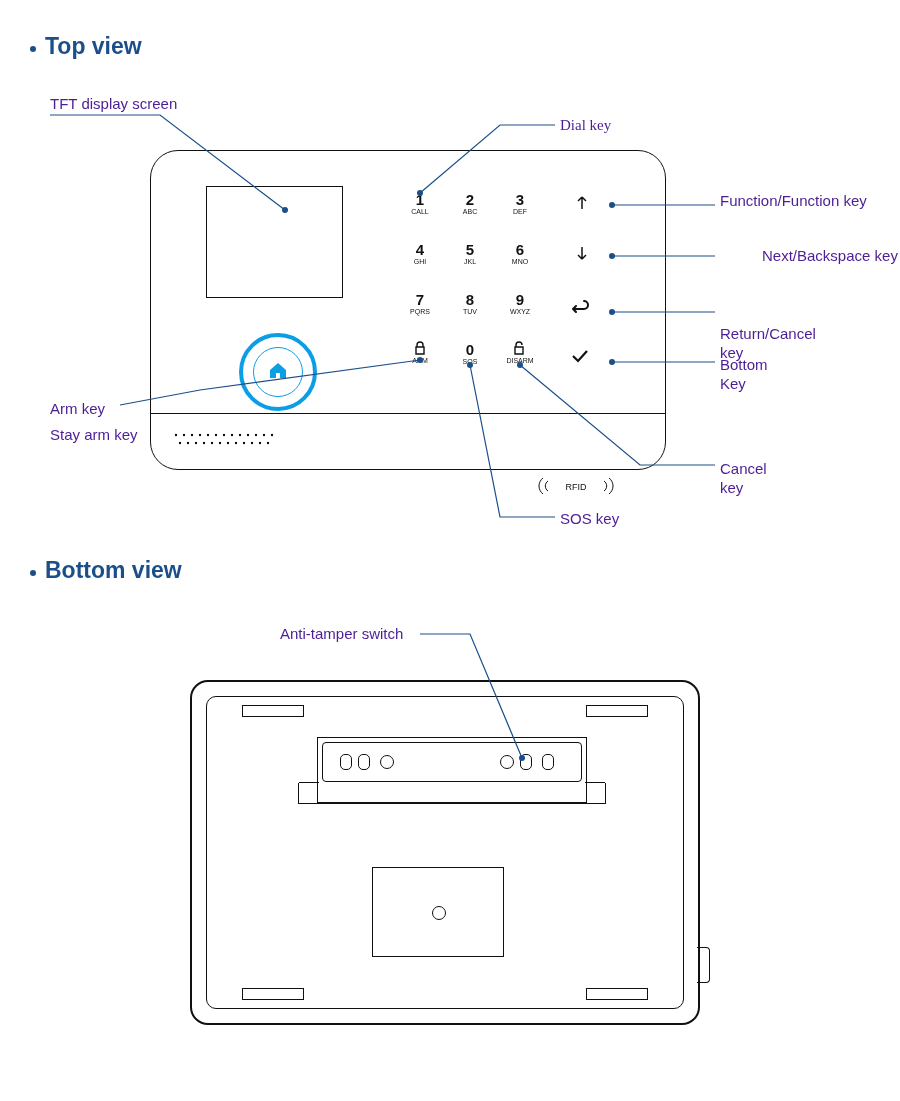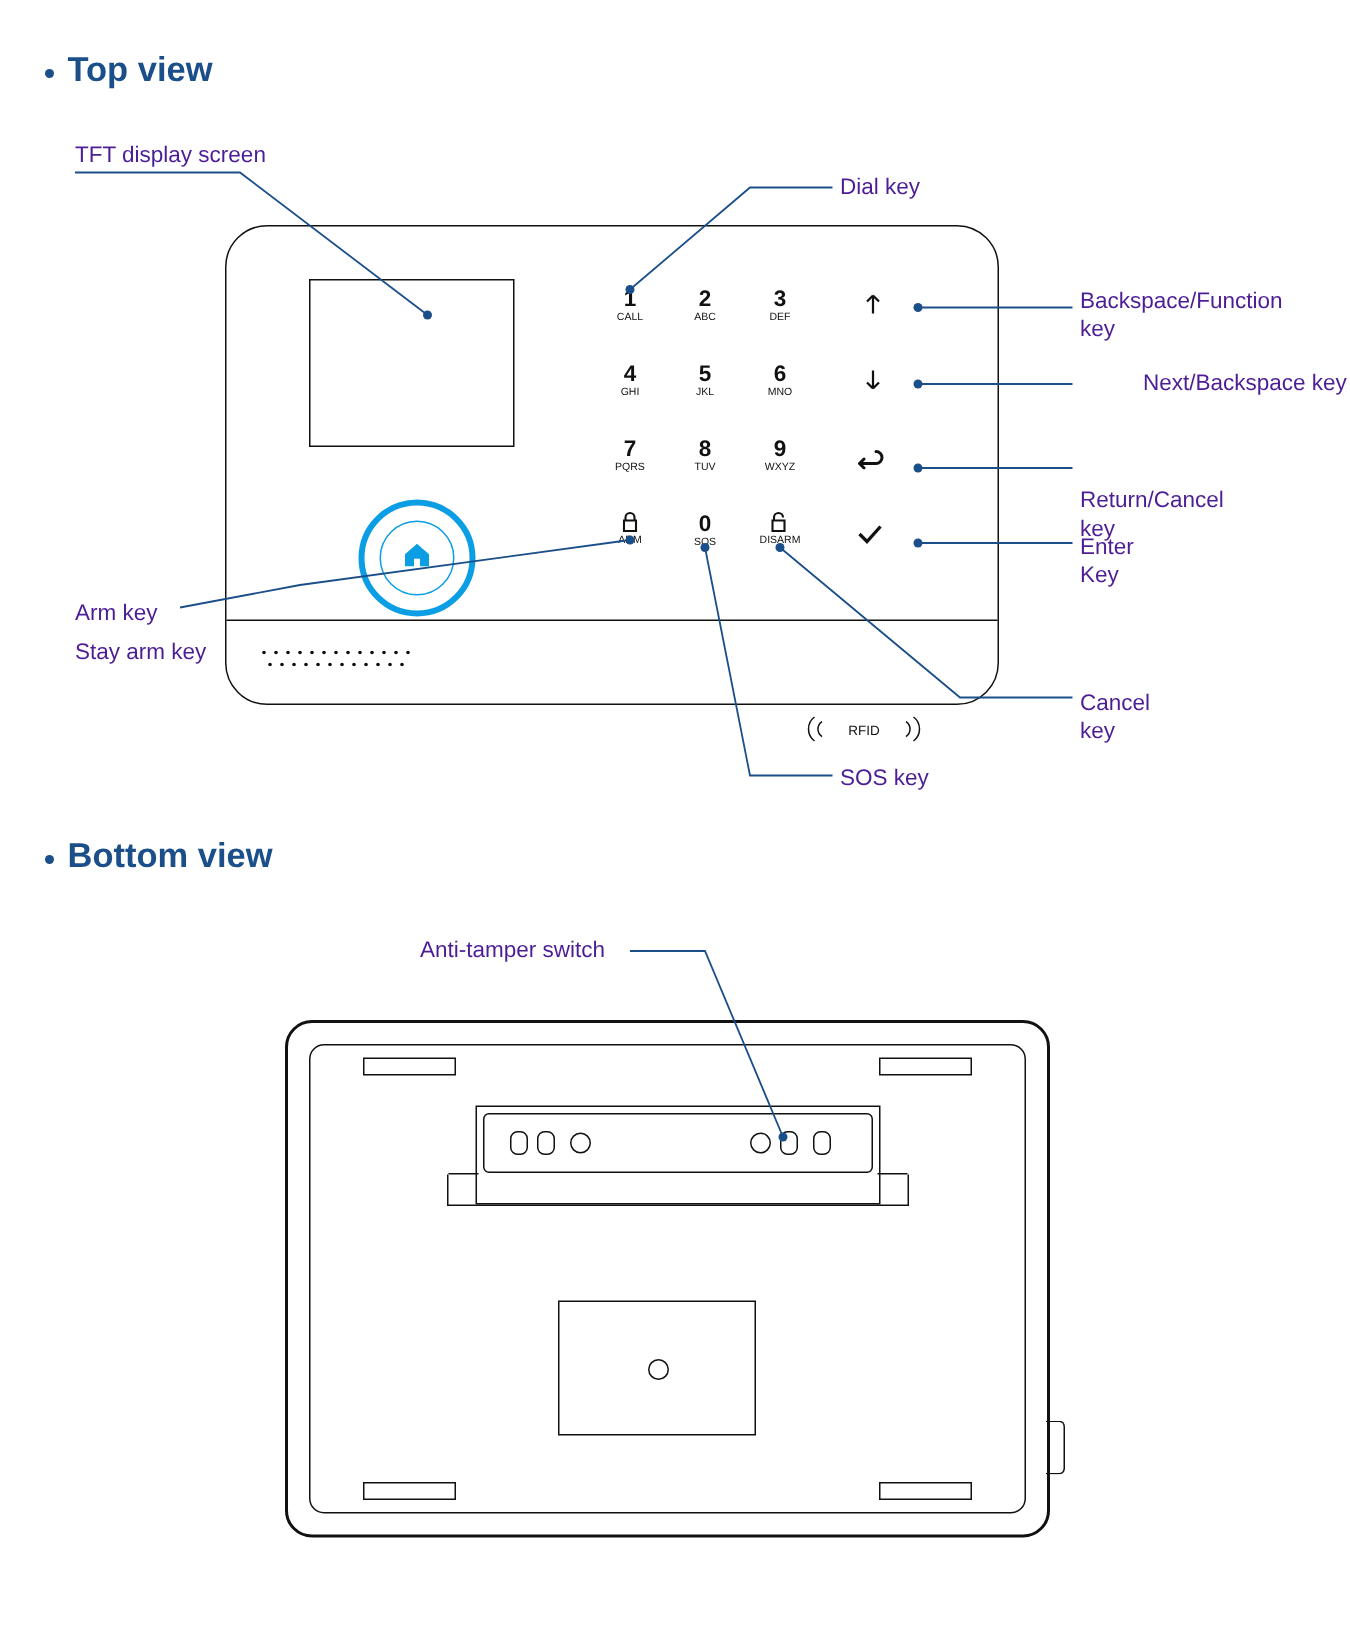"Dial key" div.label { font-family: none -> Liberation Serif, serif }
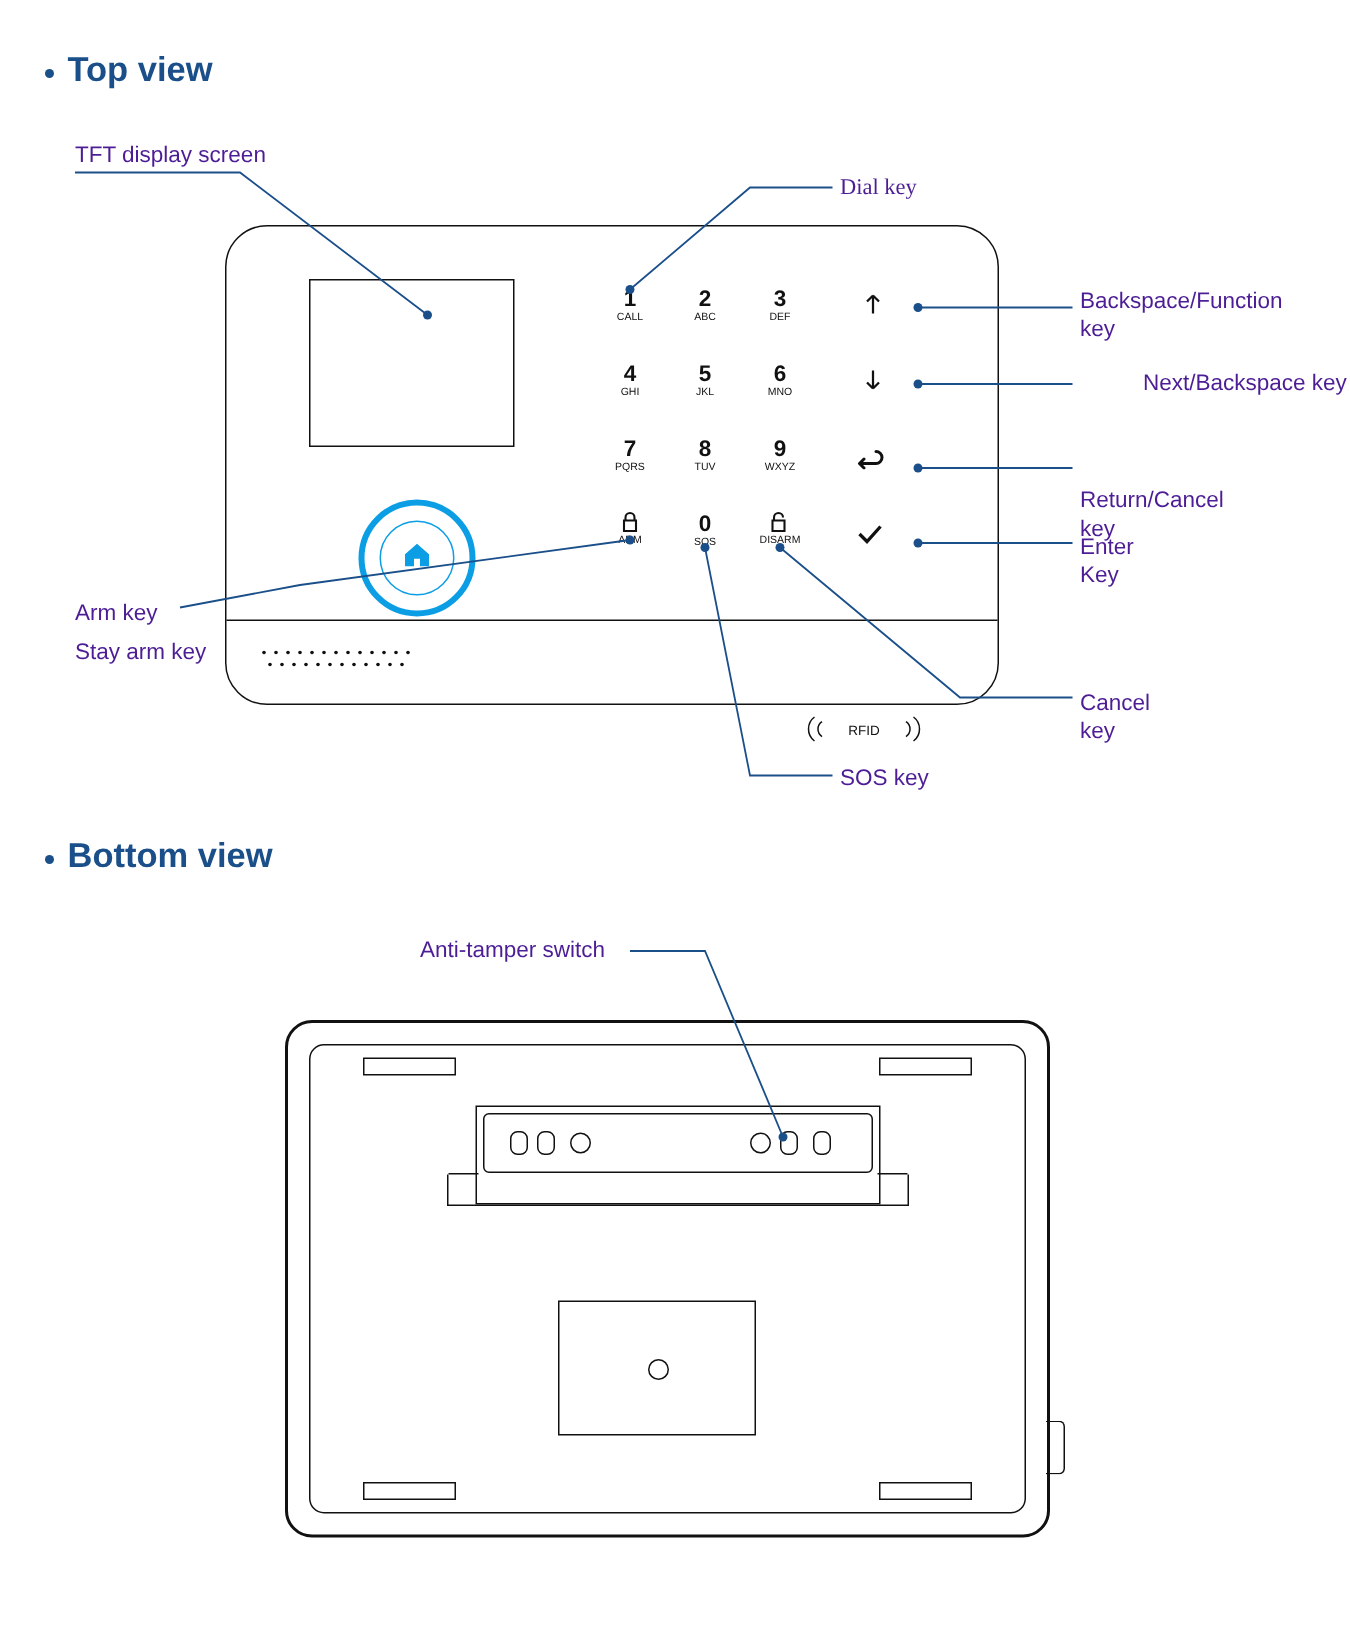"Backspace/Function key" div.label { text: Backspace/Function -> Function/Function }
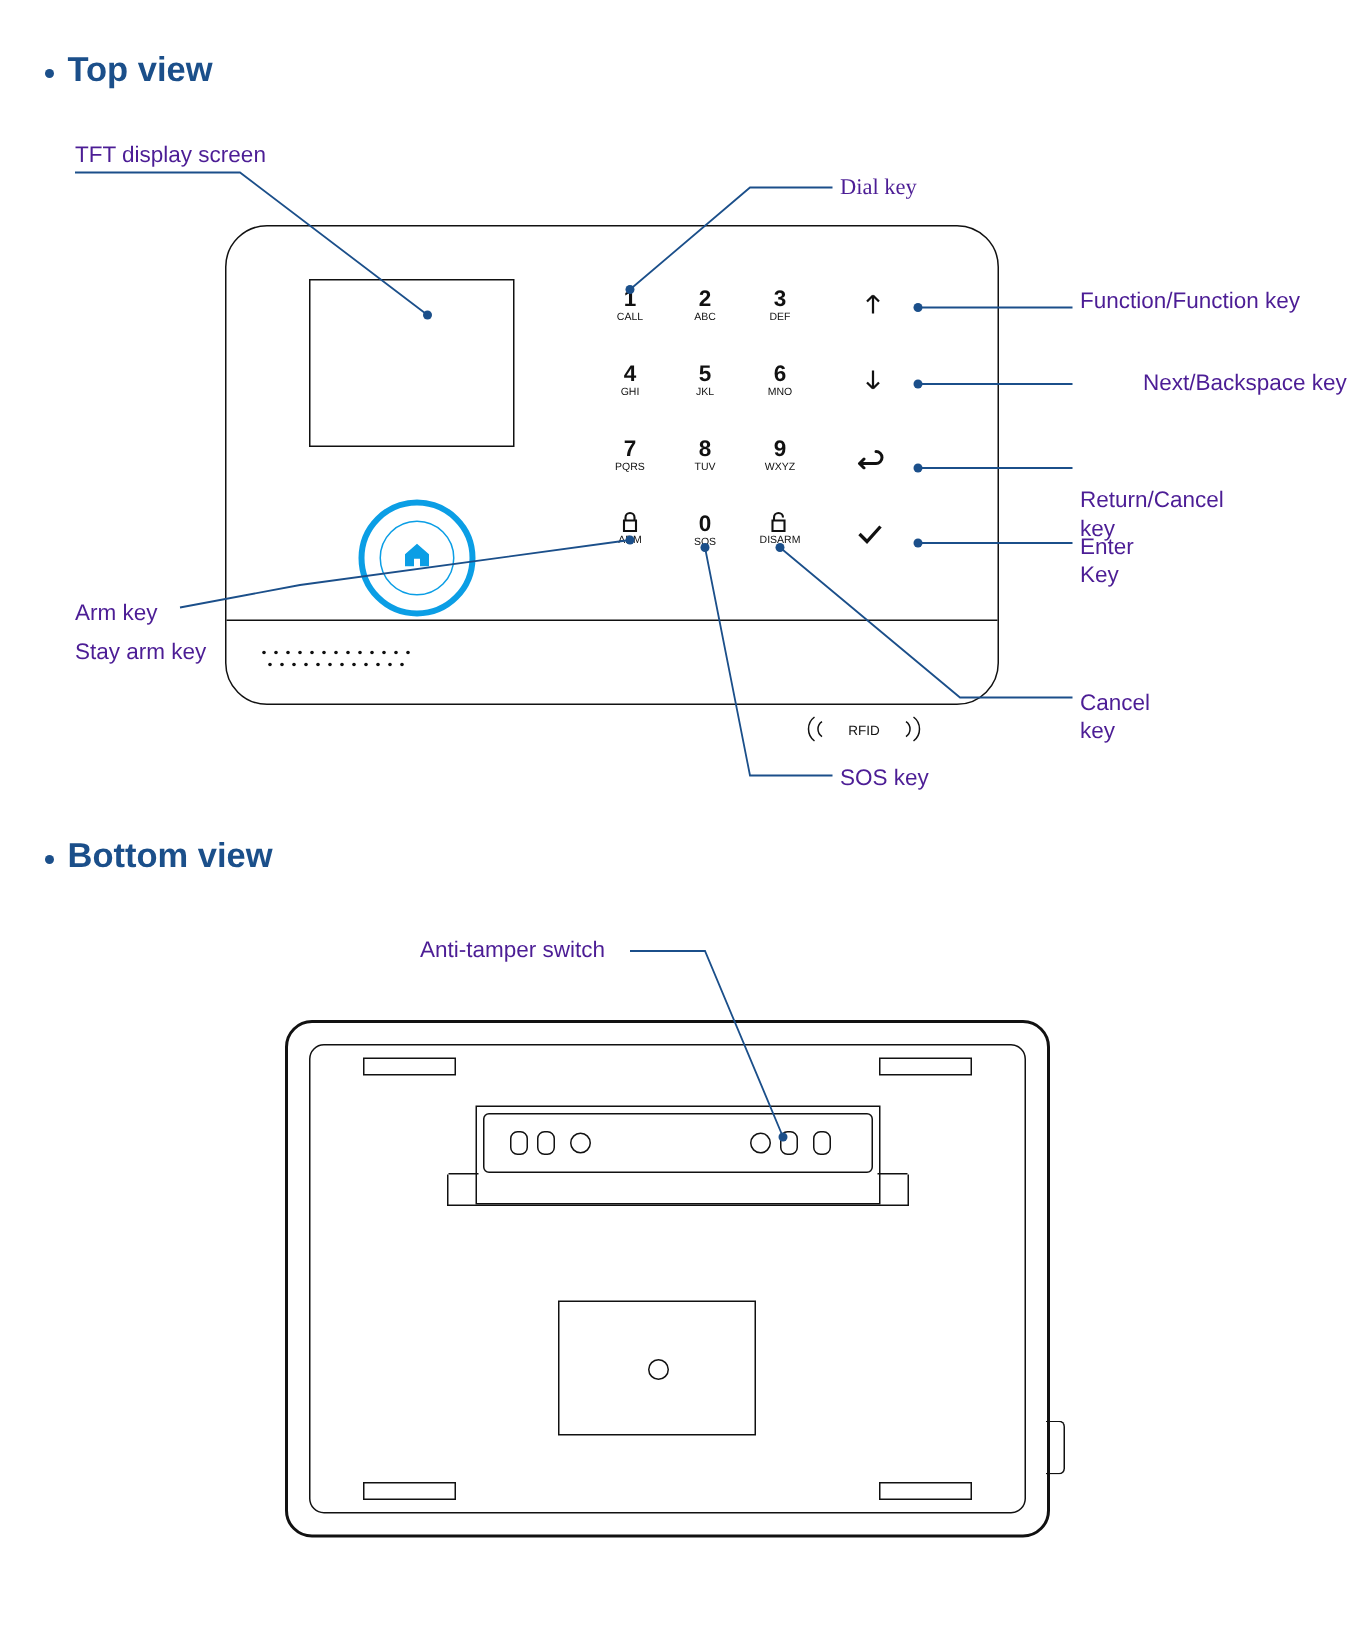"Enter Key" div.label { text: Enter -> Bottom }
